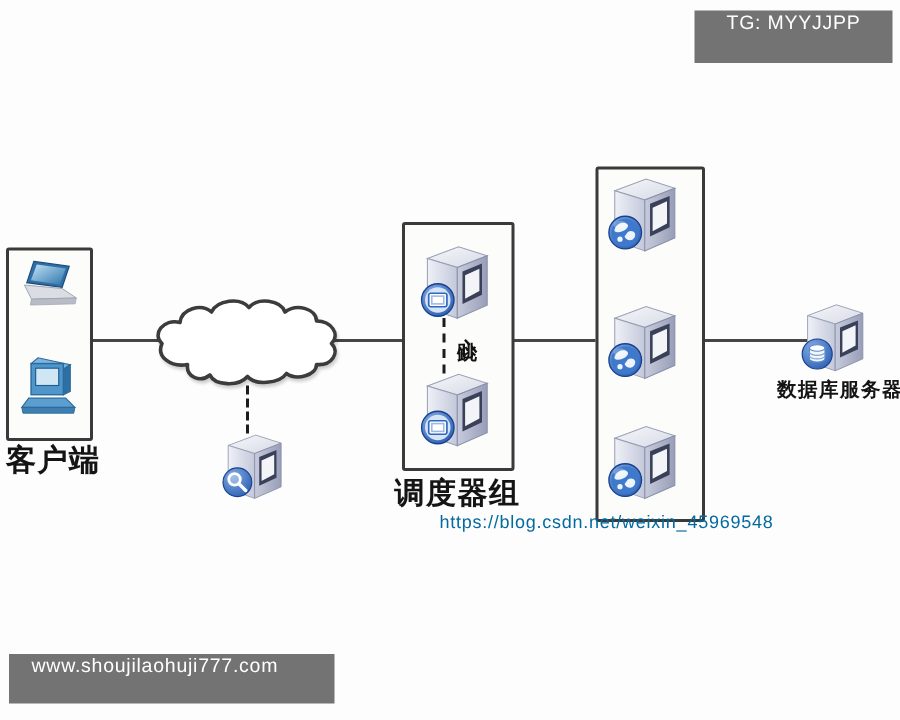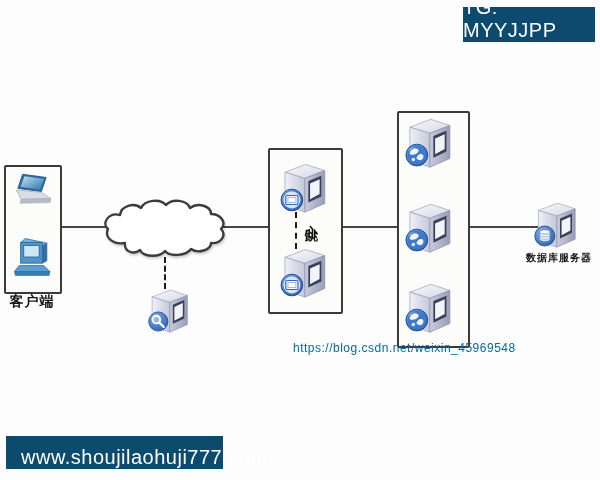"TG: MYYJJPP" .banner { align-items: flex-end -> flex-start; background: #0c4a6e -> #737373; font-size: 20px -> 13px }
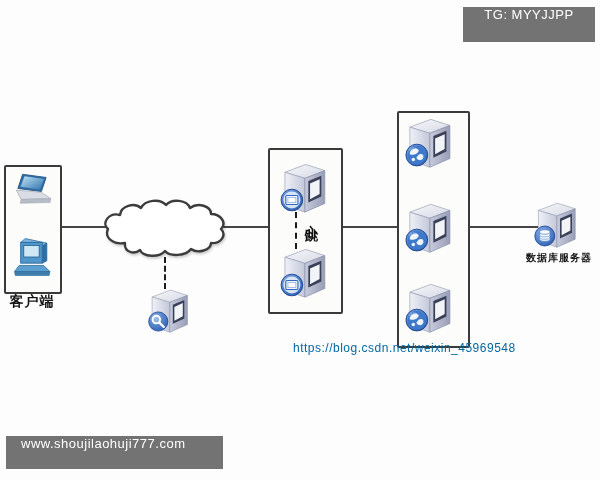"数据库服务器" .node-label.small { font-size: 10px -> 13px }
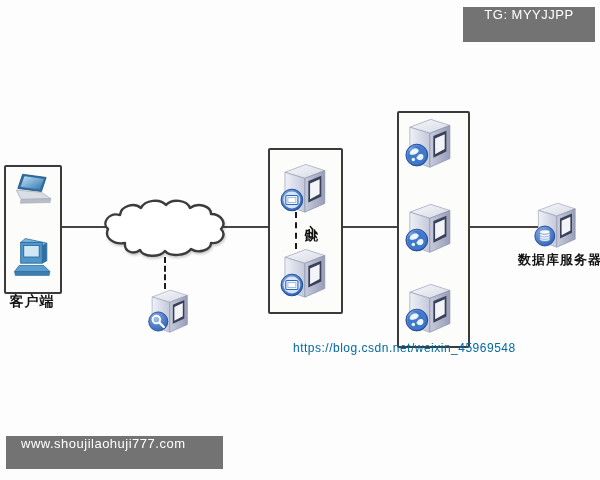"客户端" .node-label { font-size: 14px -> 20px }
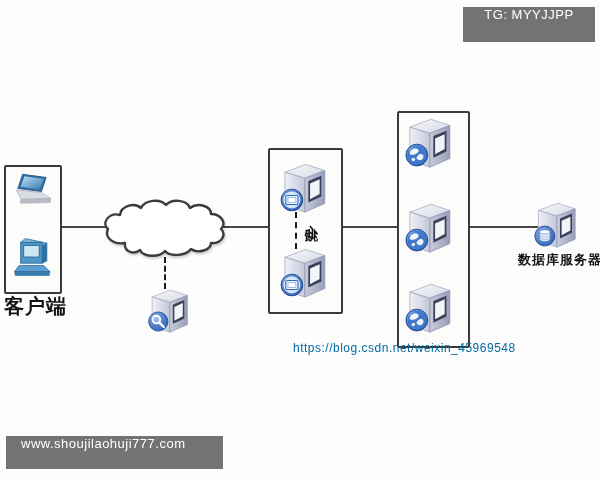"调度器组" div.node-label { html: none -> <div>调度器组</div> }
